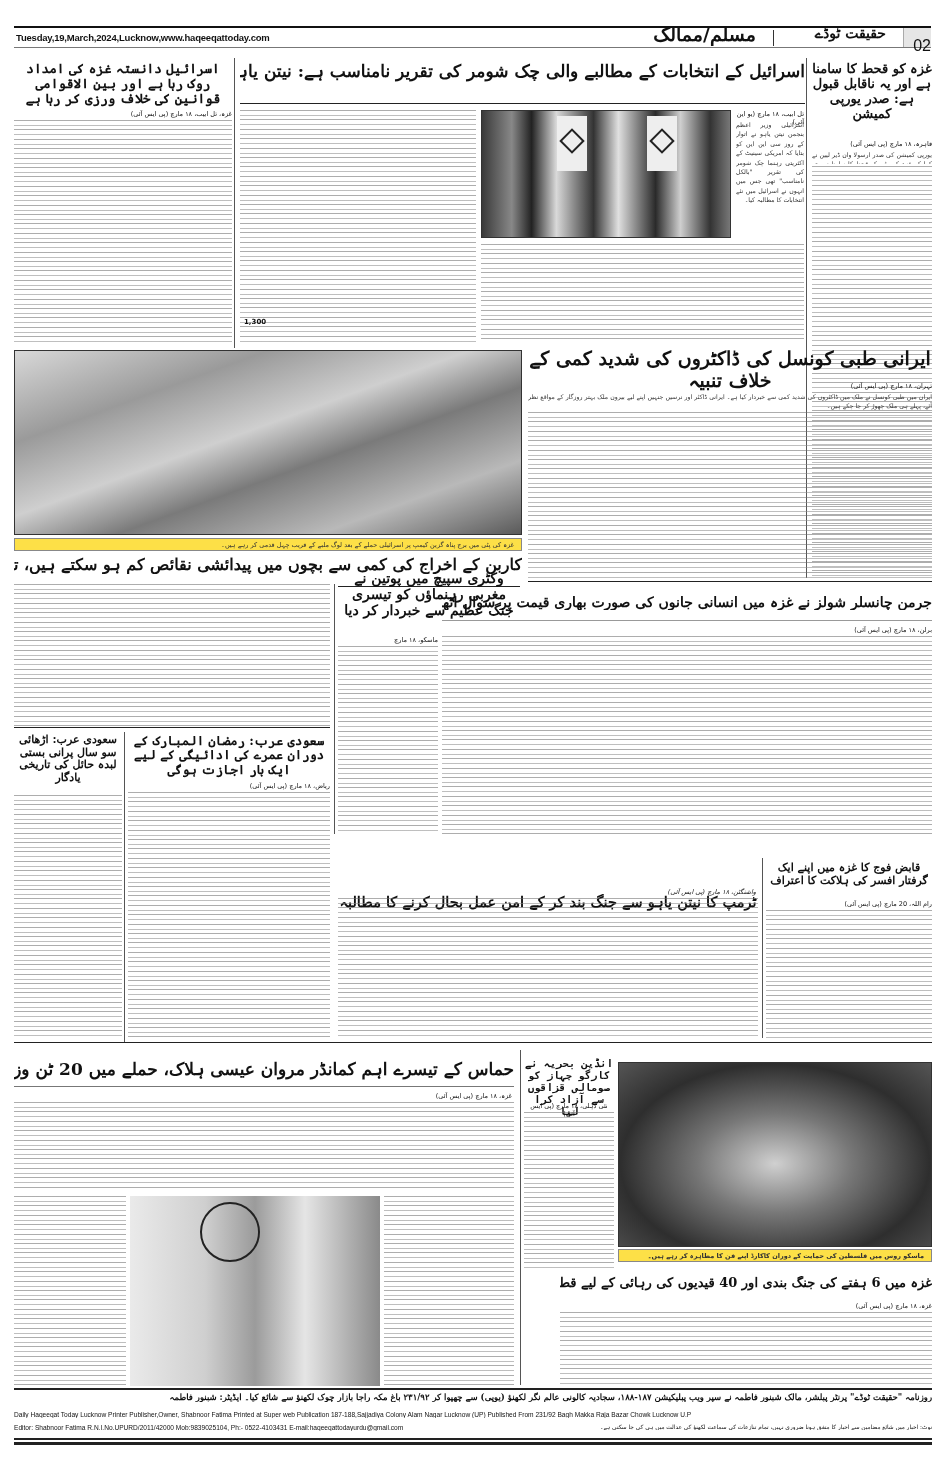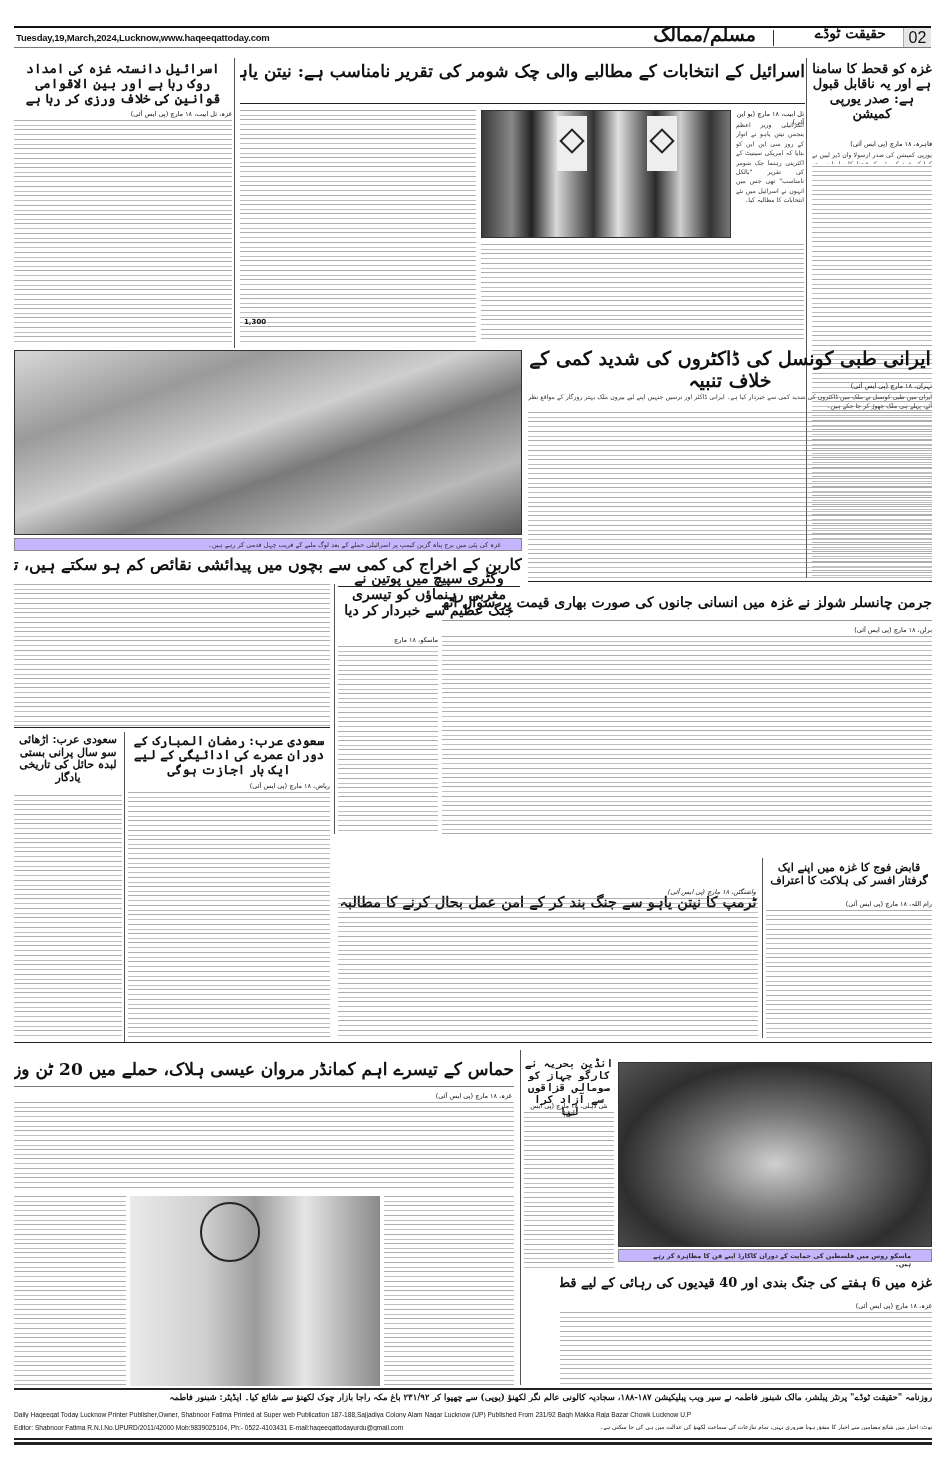"02" span { margin-top: none -> 8px; text-align: center -> right }
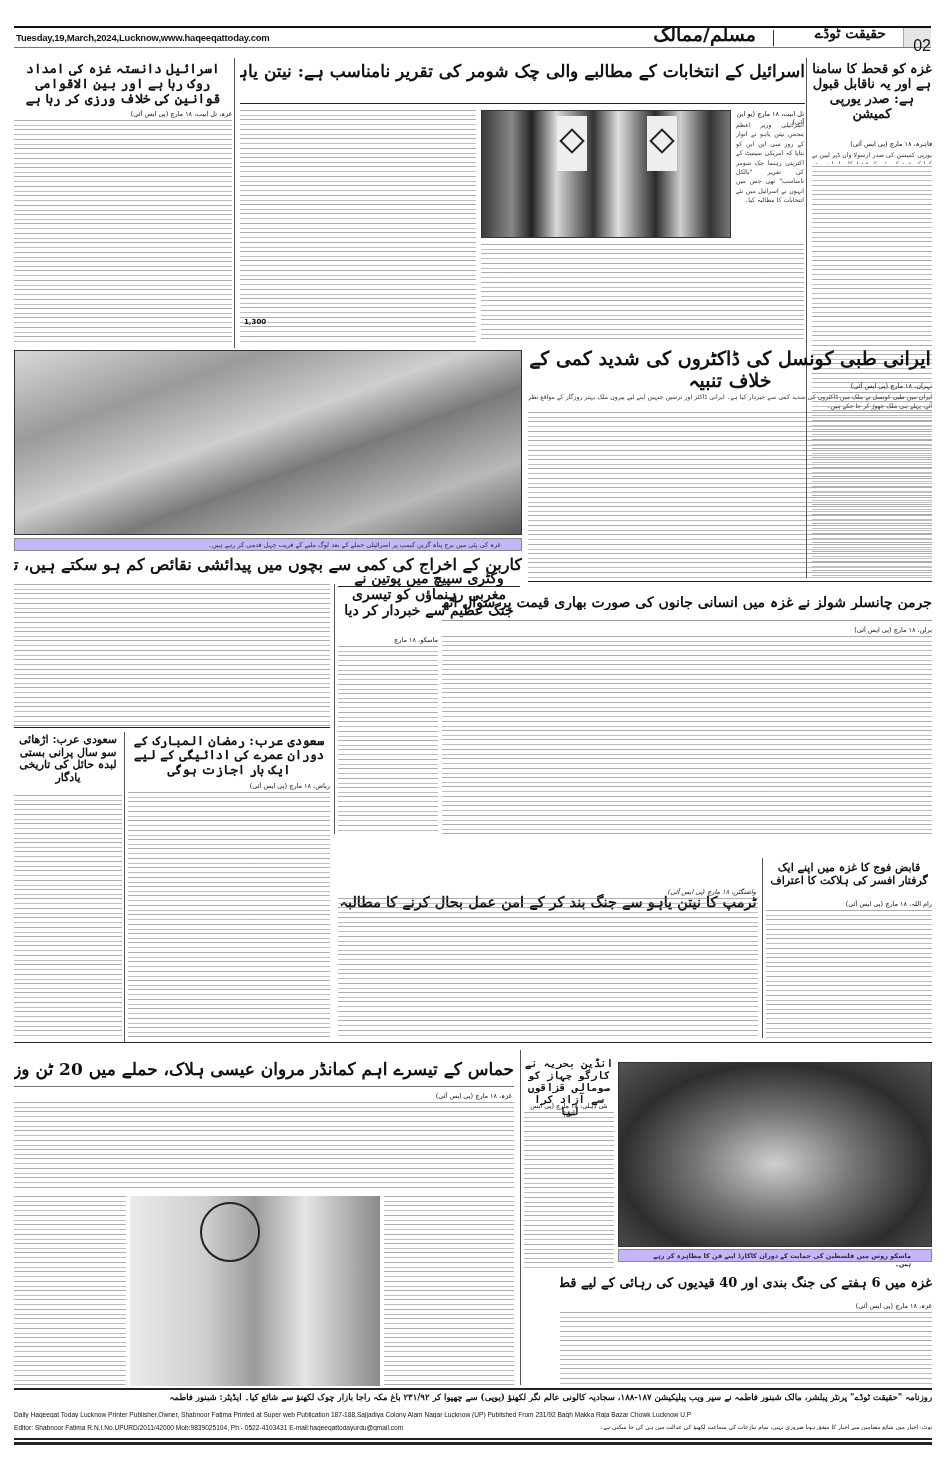"غزہ کی پٹی میں برج" .caption { background: #c4b5fd -> #fde047; padding: 2px 20px -> 2px 7px }
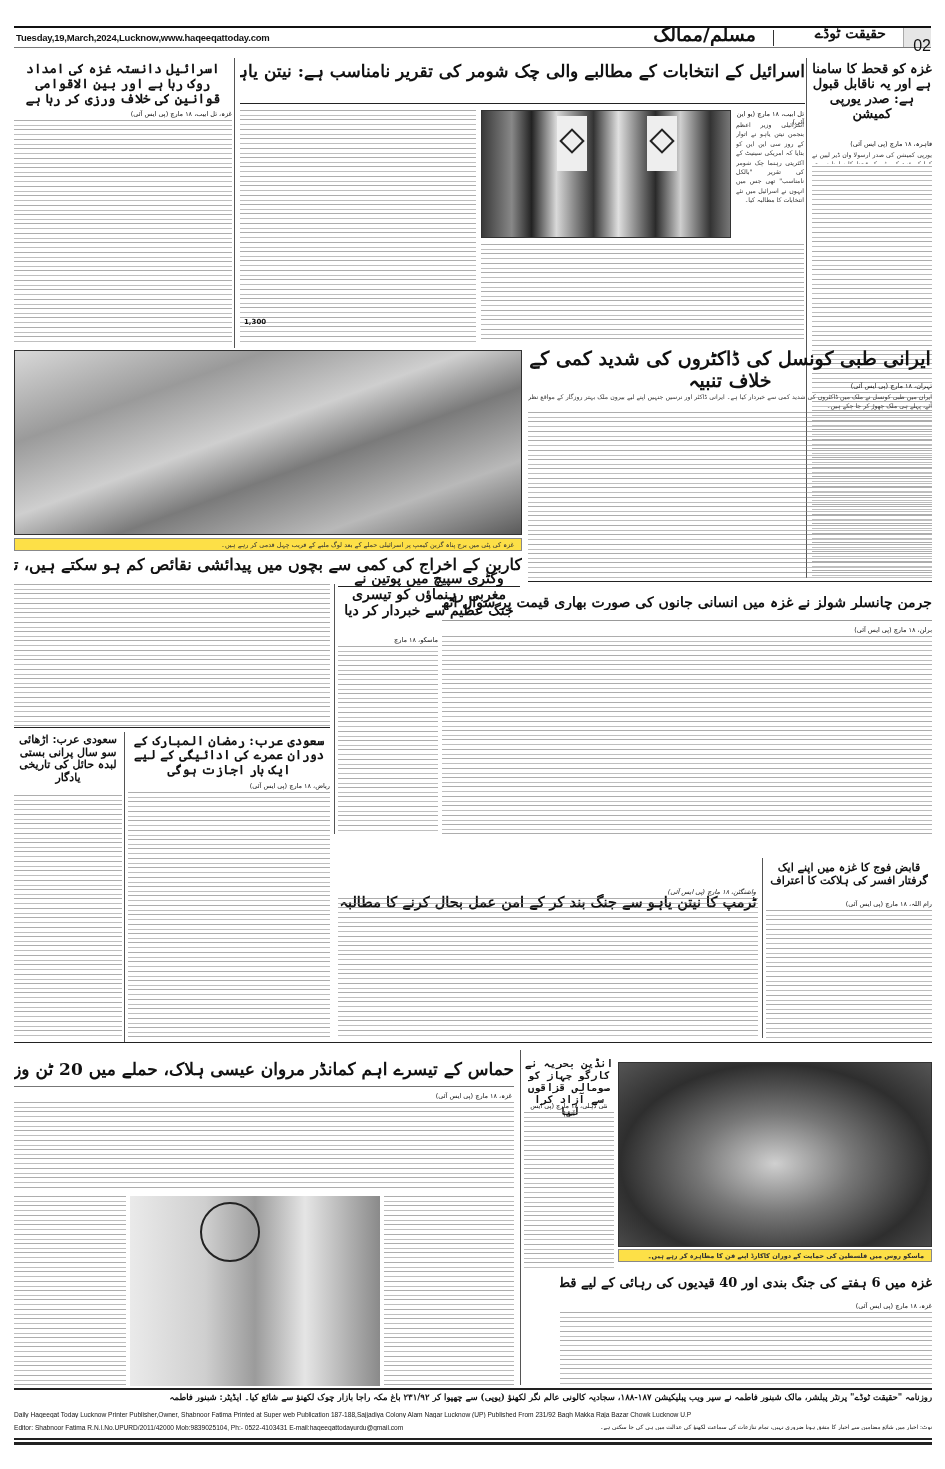"رام اللہ، ۱۸ مارچ (پی" div.abs { text: ۱۸ -> 20 }
